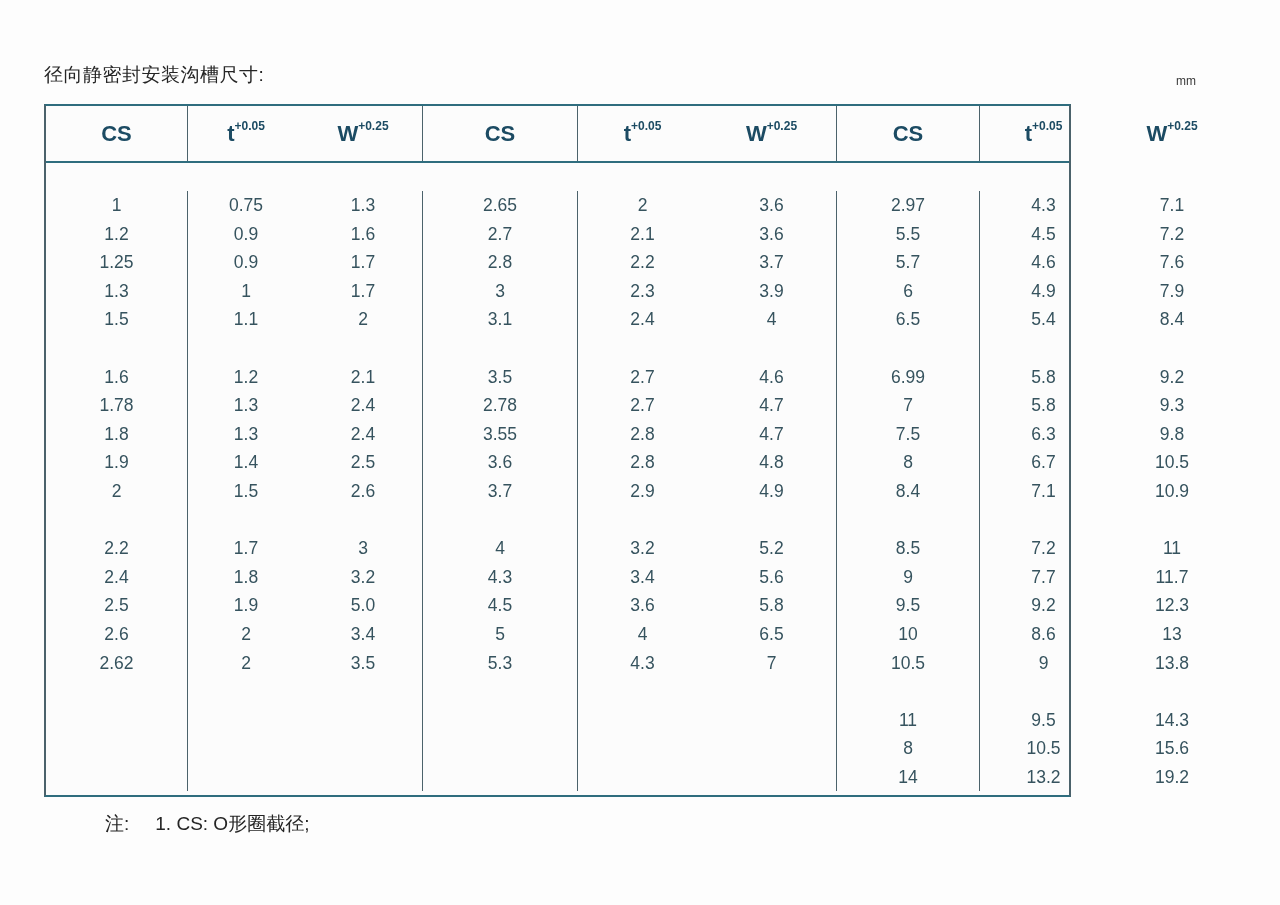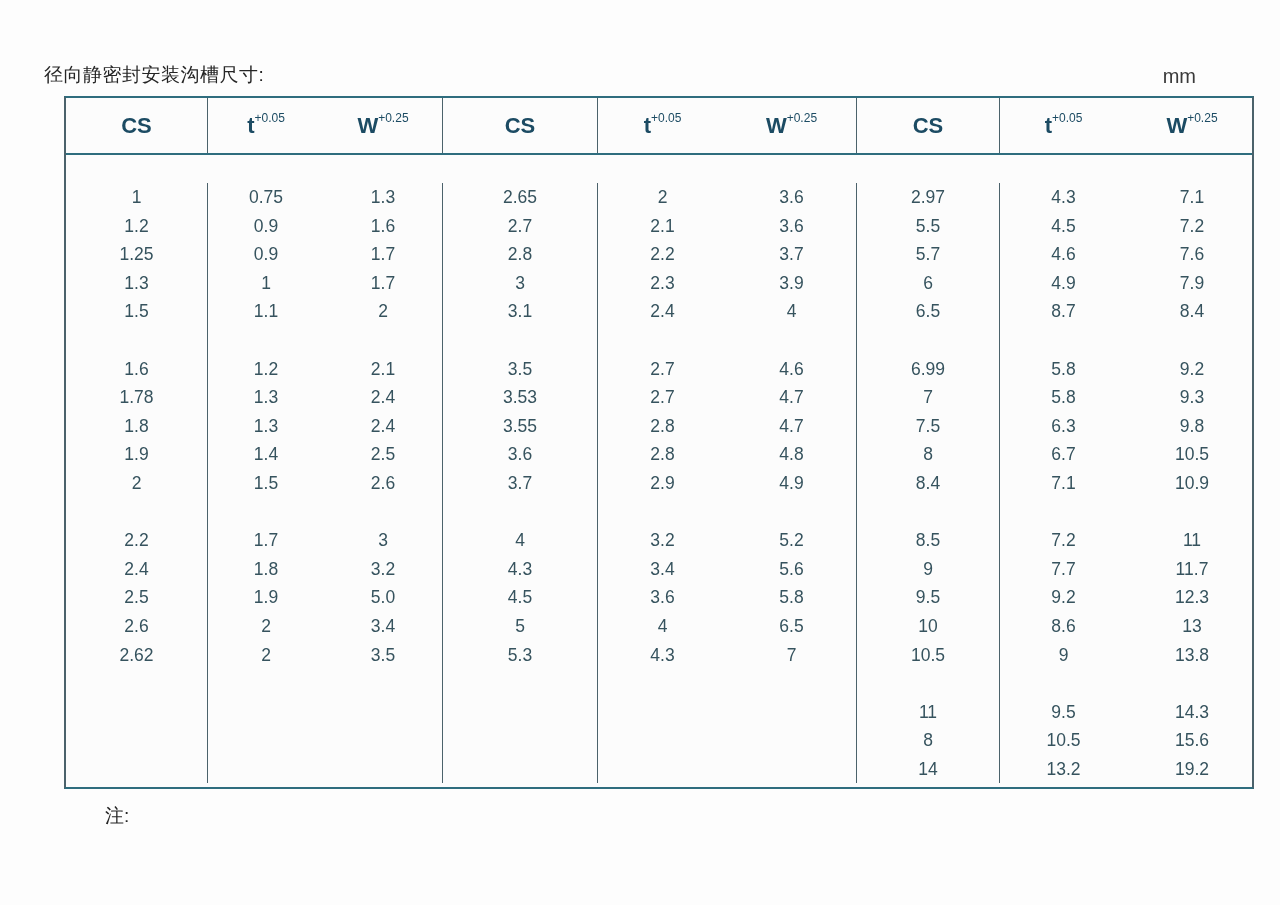"径向静密封安装沟槽尺寸:" .title-row { margin: 62px 44px 8px 44px -> 62px 44px 16px 44px }
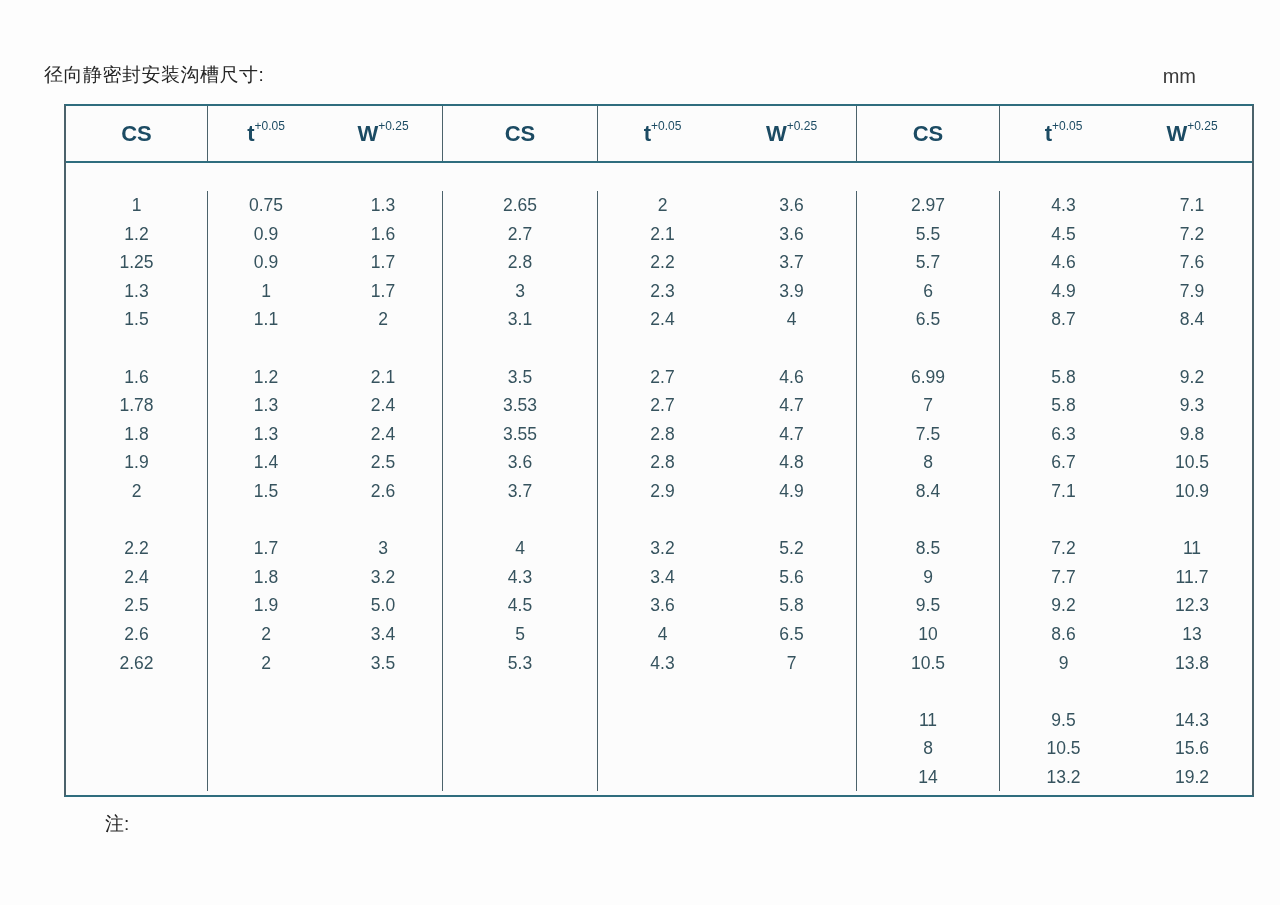"mm" .unit-label { font-size: 20px -> 12px }
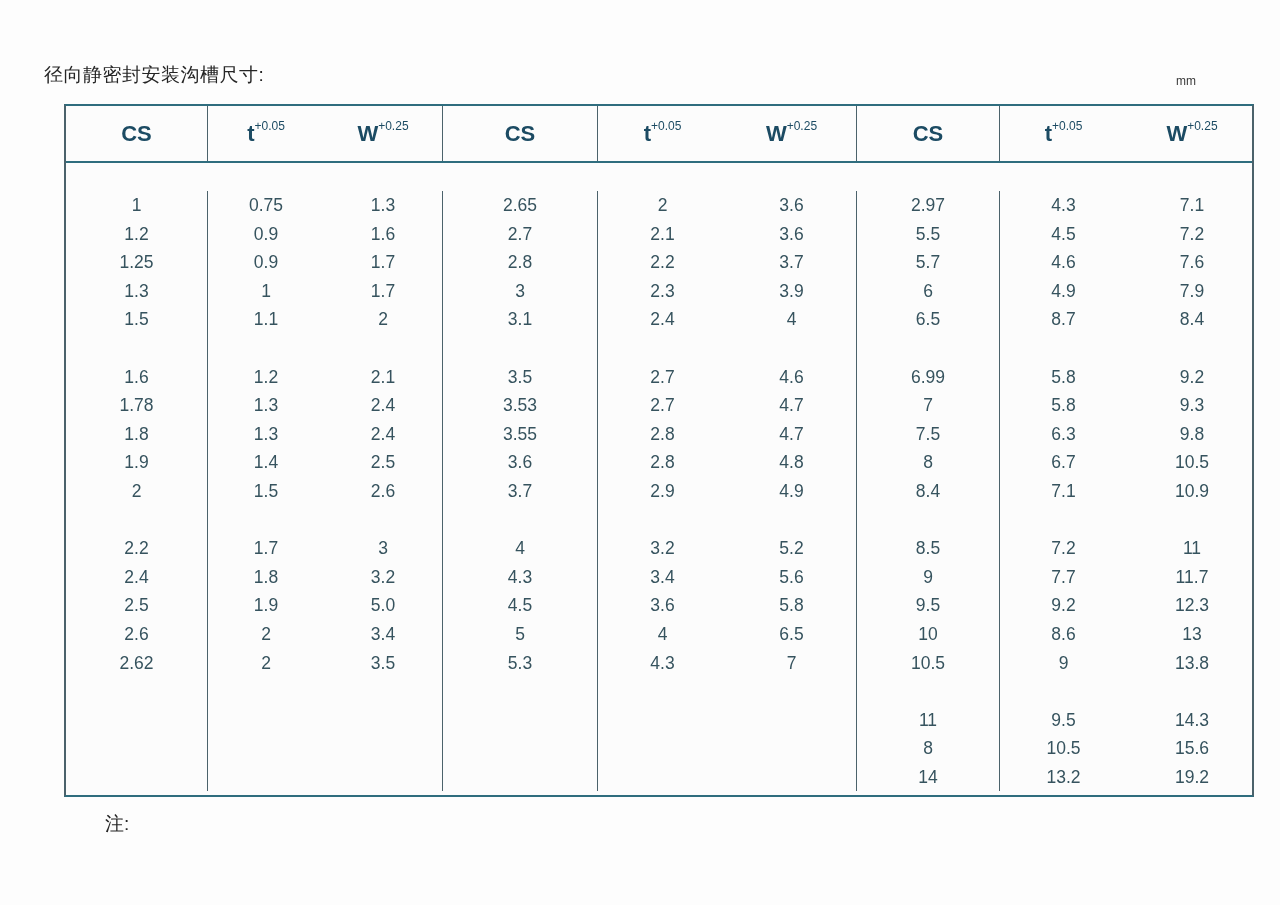"CS" .seal-table { margin-left: 64px -> 44px; width: 1190px -> 1027px }
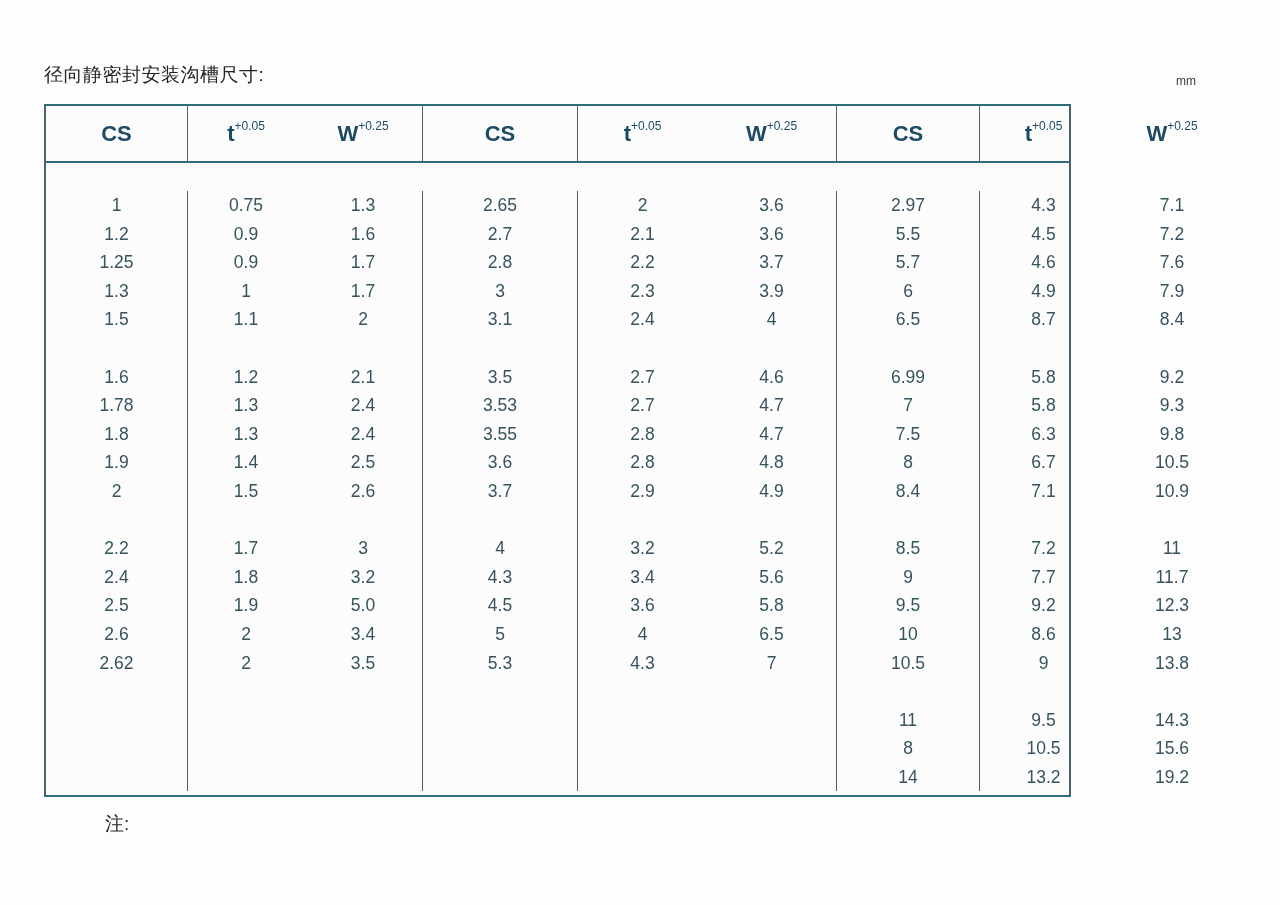"+0.05" .th sup { font-weight: normal -> bold }
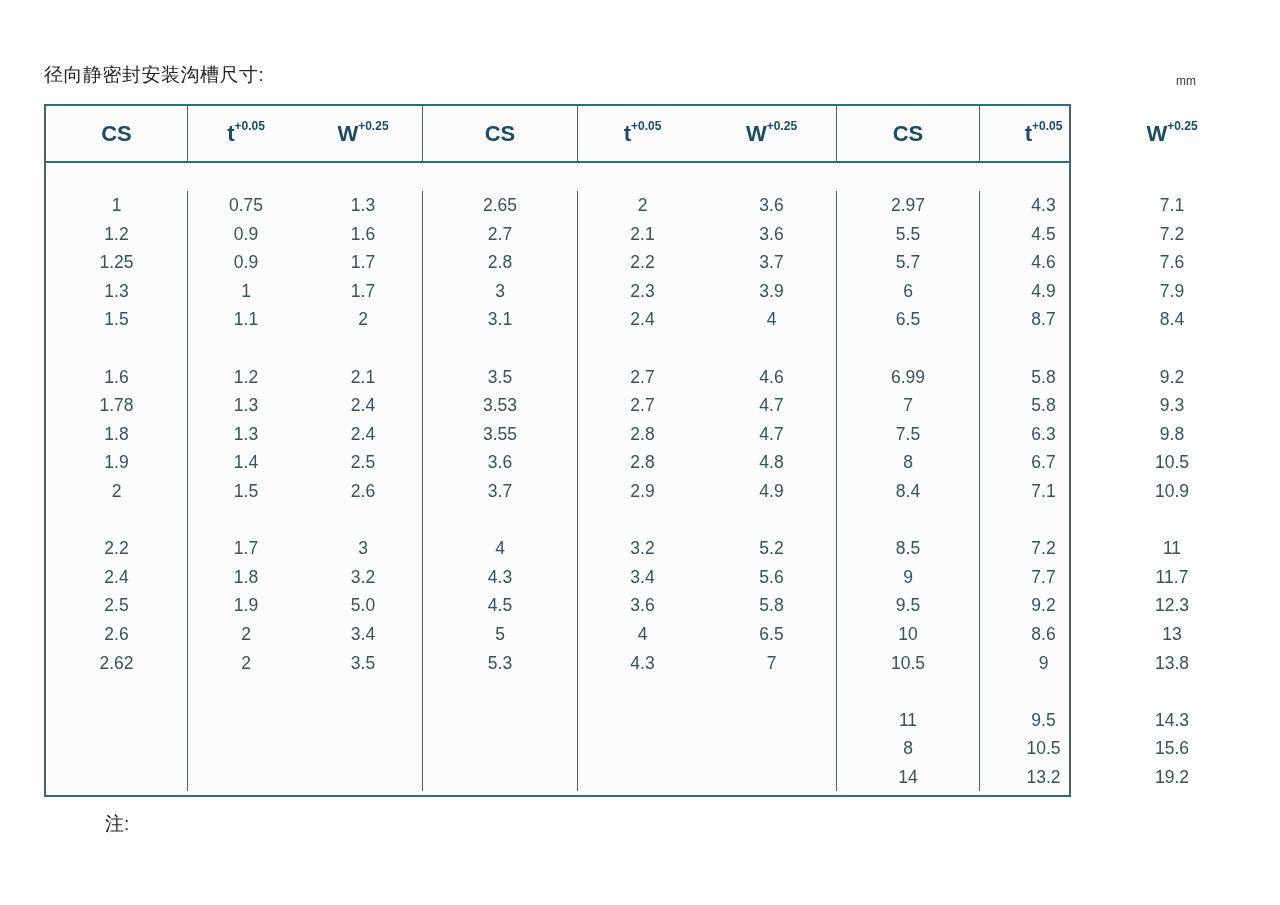"8.7" div.cell { text: 8.7 -> 5.4 }
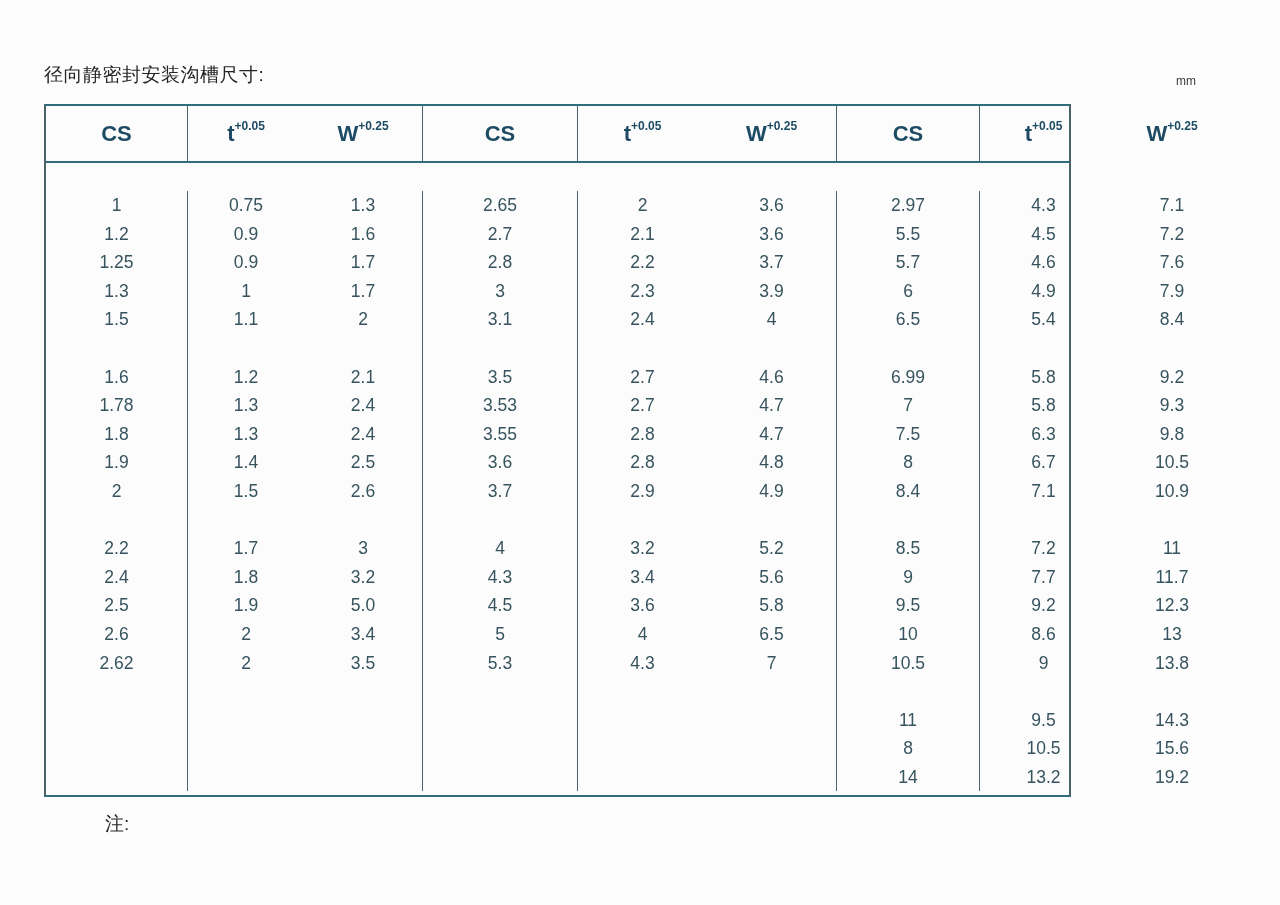"3.53" div.cell { text: 3.53 -> 2.78 }
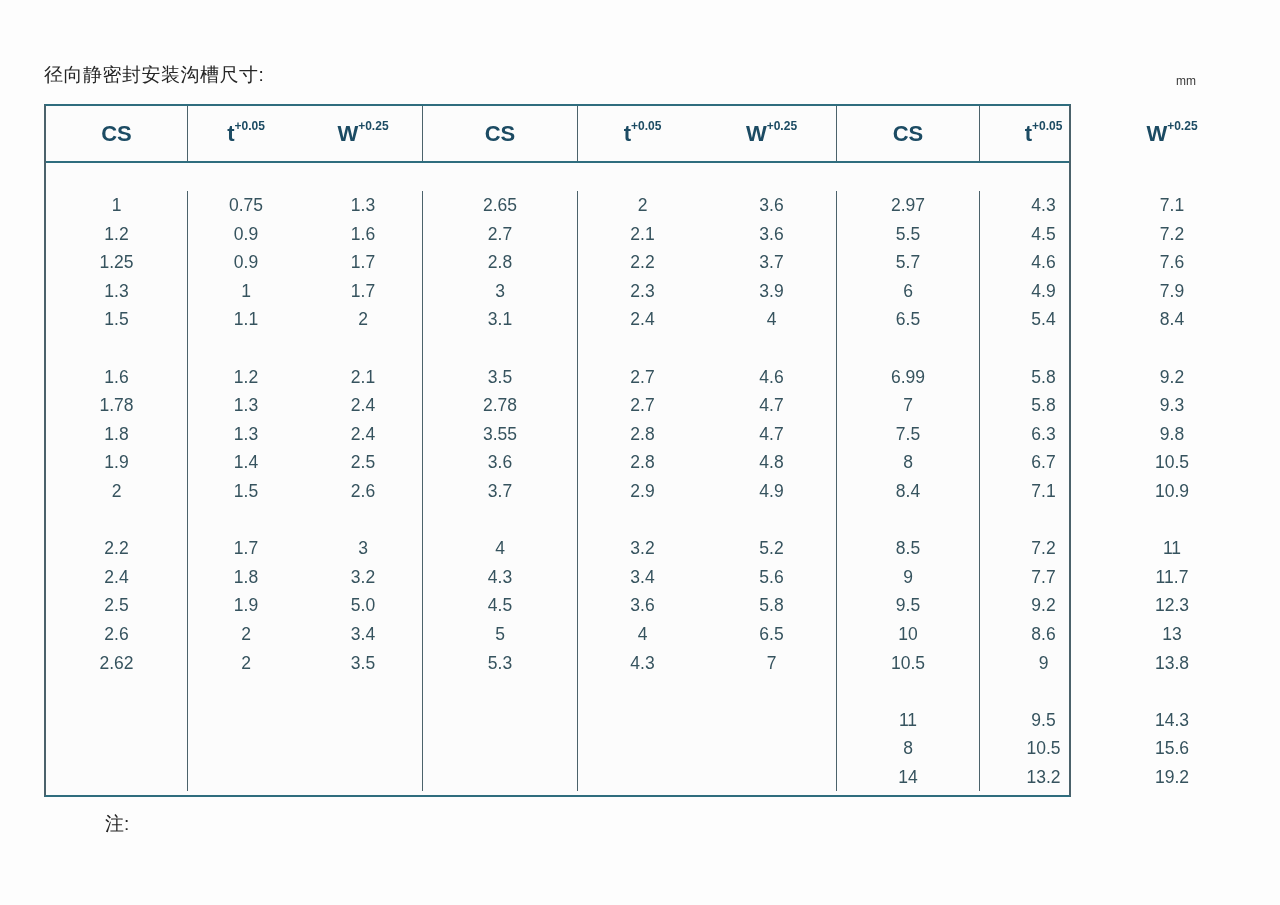"1. CS: O形圈截径;" div { html: none -> <div>1. CS: O形圈截径;</div> }
